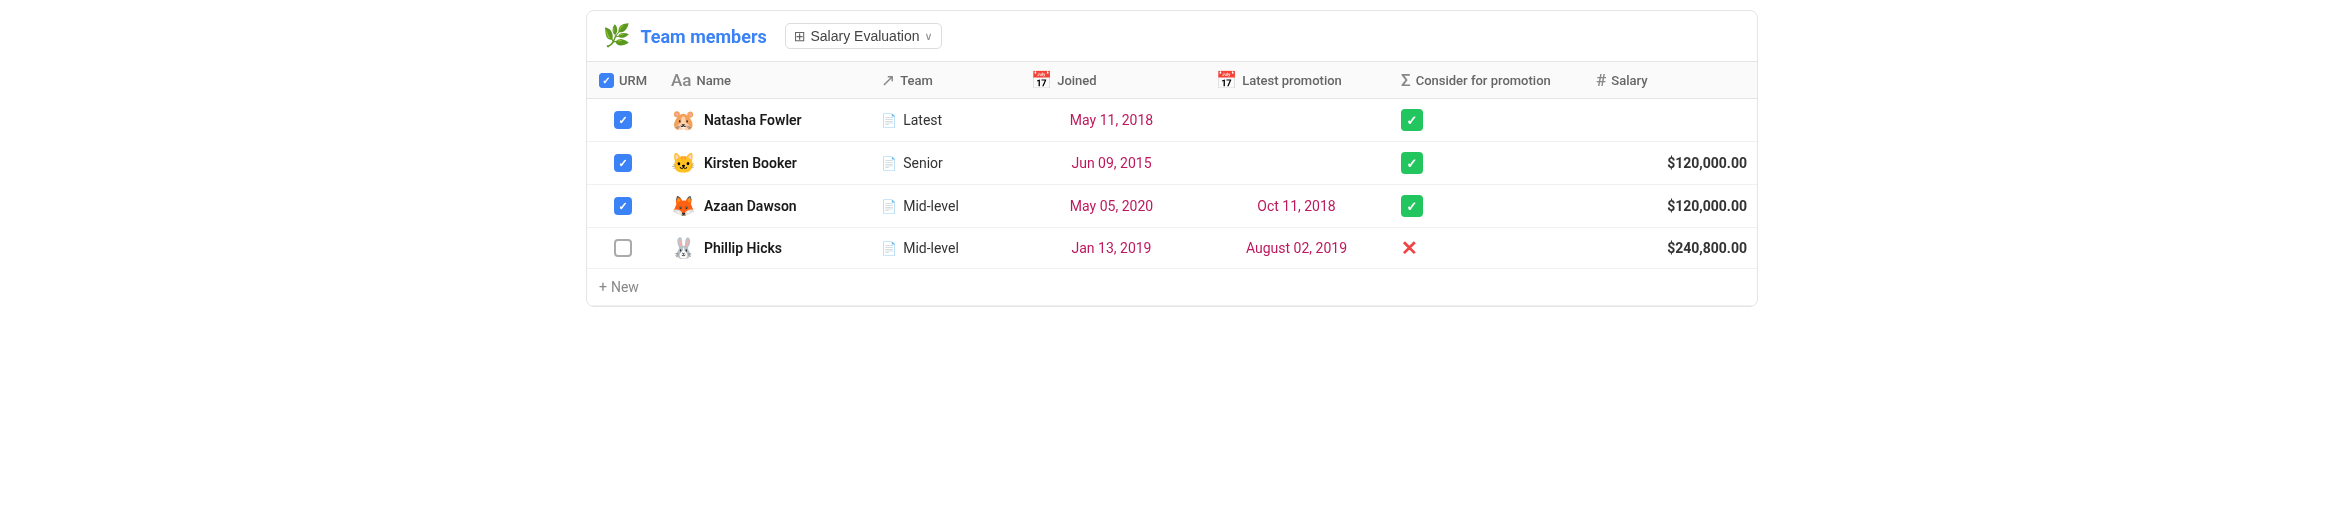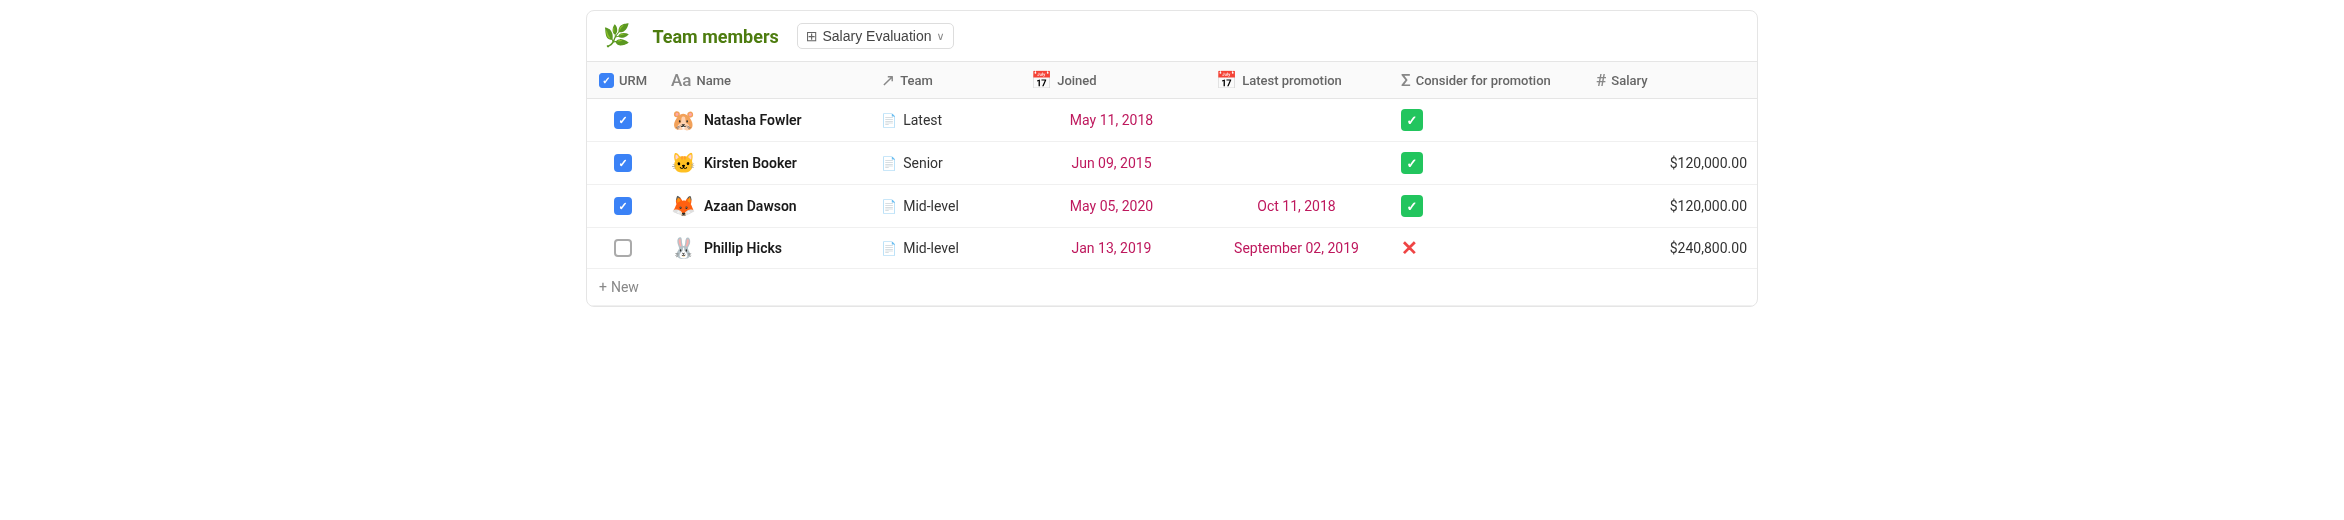"Team members" .page-title { color: #4d7c0f -> #3b82f6; margin-left: 12px -> none }
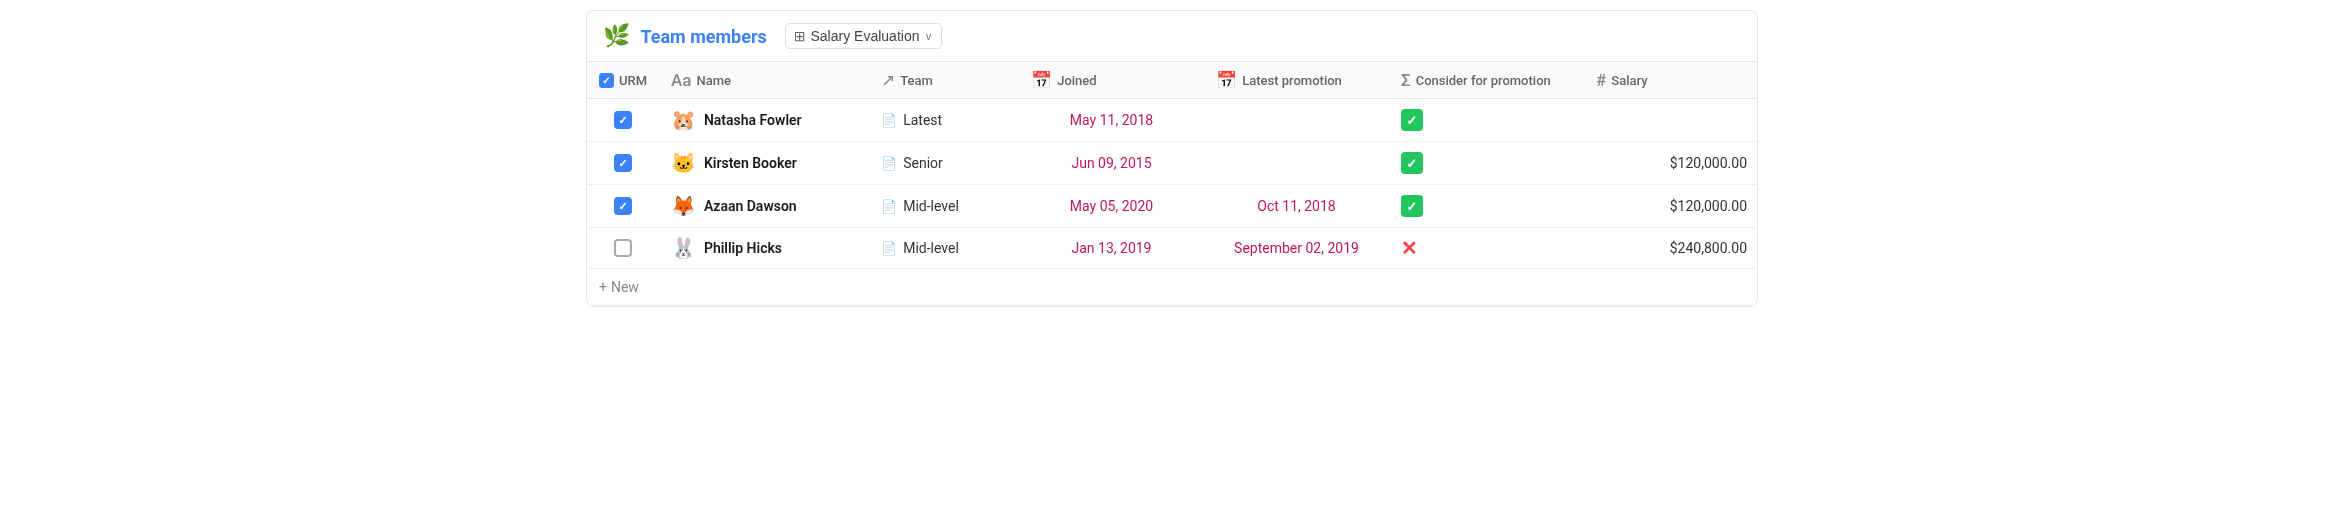"$120,000.00" .salary-cell { font-weight: none -> bold }
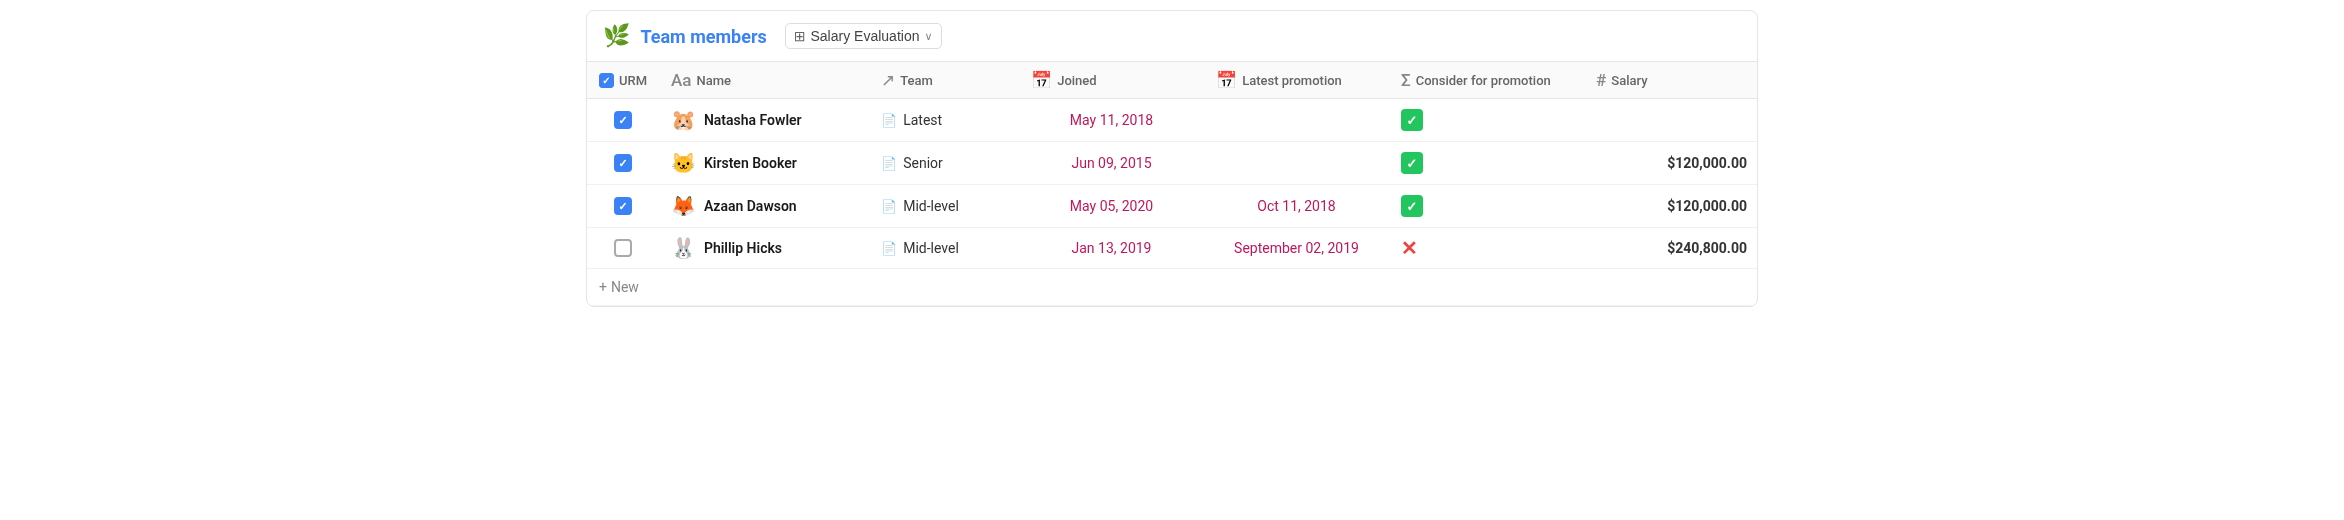"September 02, 2019" span { text: September -> August }
